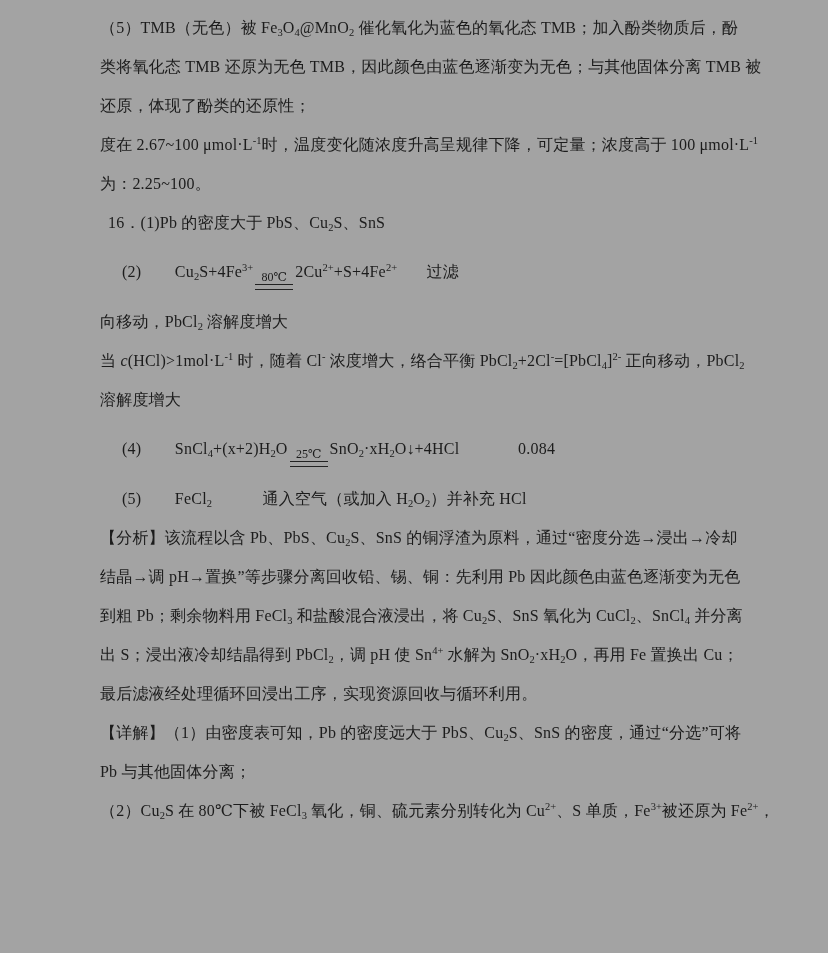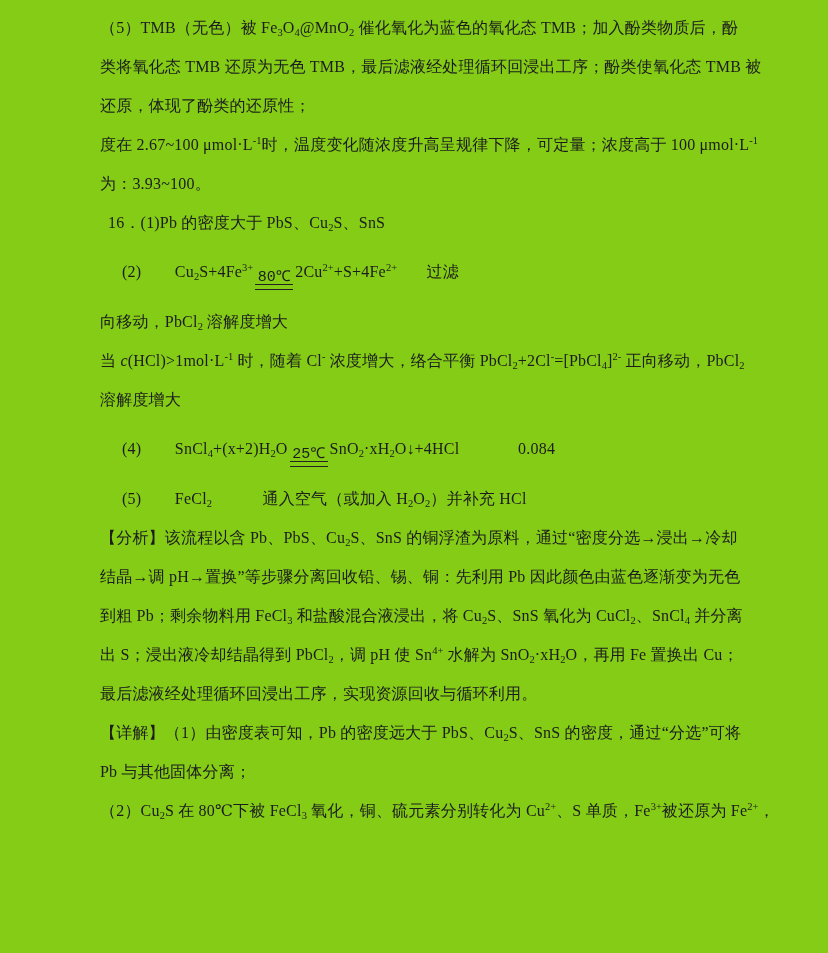"（5）TMB（无色）被 Fe3O4@MnO2 催化氧化为蓝色的氧化态" #page { background: #84cc16 -> #a3a3a3 }
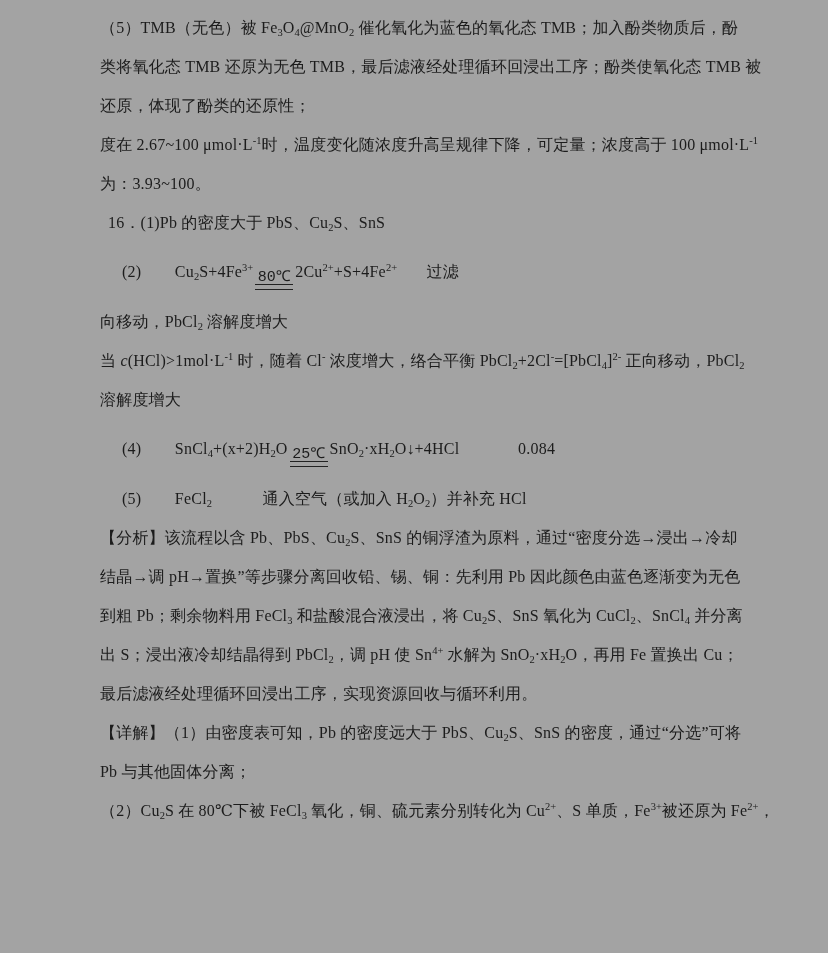"类将氧化态 TMB 还原为无色" div.line { text: 最后滤液经处理循环回浸出工序；酚类使氧化态 -> 因此颜色由蓝色逐渐变为无色；与其他固体分离 }
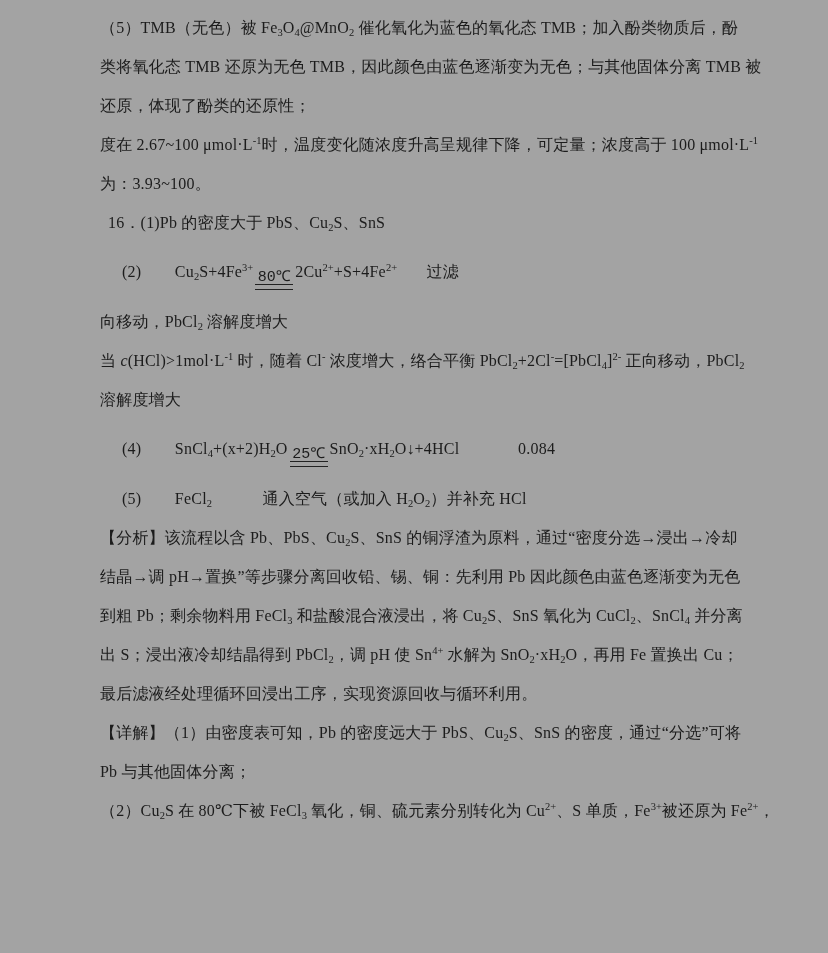"为：3.93~100。" div.line { text: 3.93 -> 2.25 }
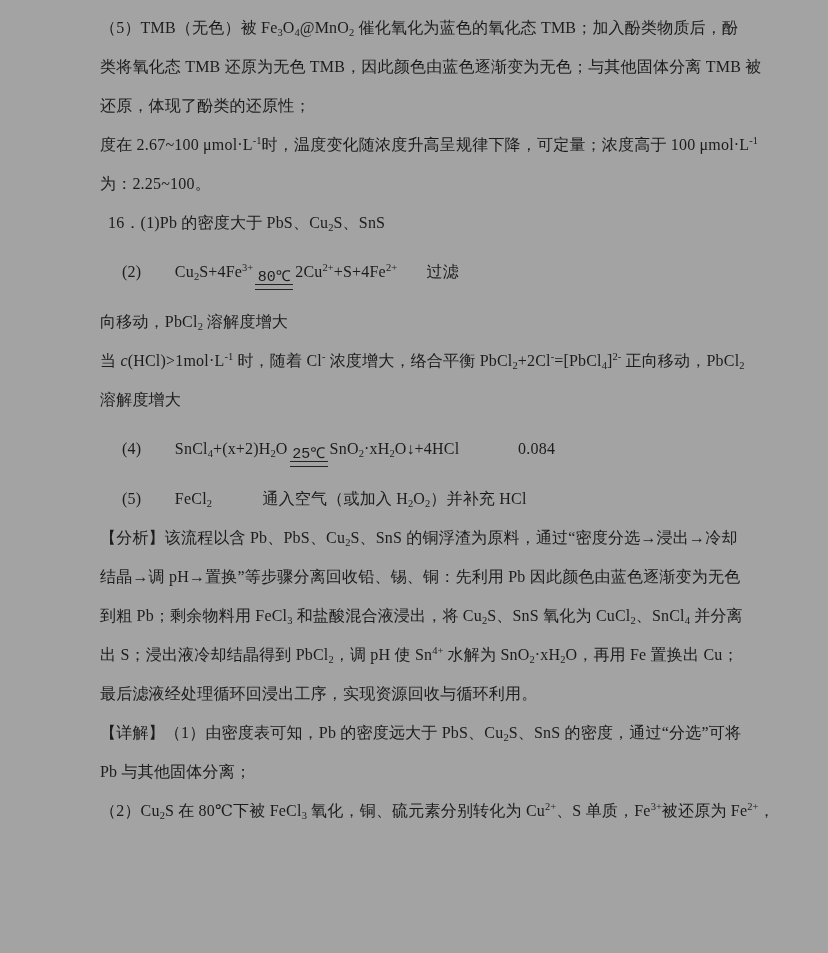"80℃" .rxncond .cond { font-family: Liberation Mono, monospace -> none; font-size: 15px -> 12px }
